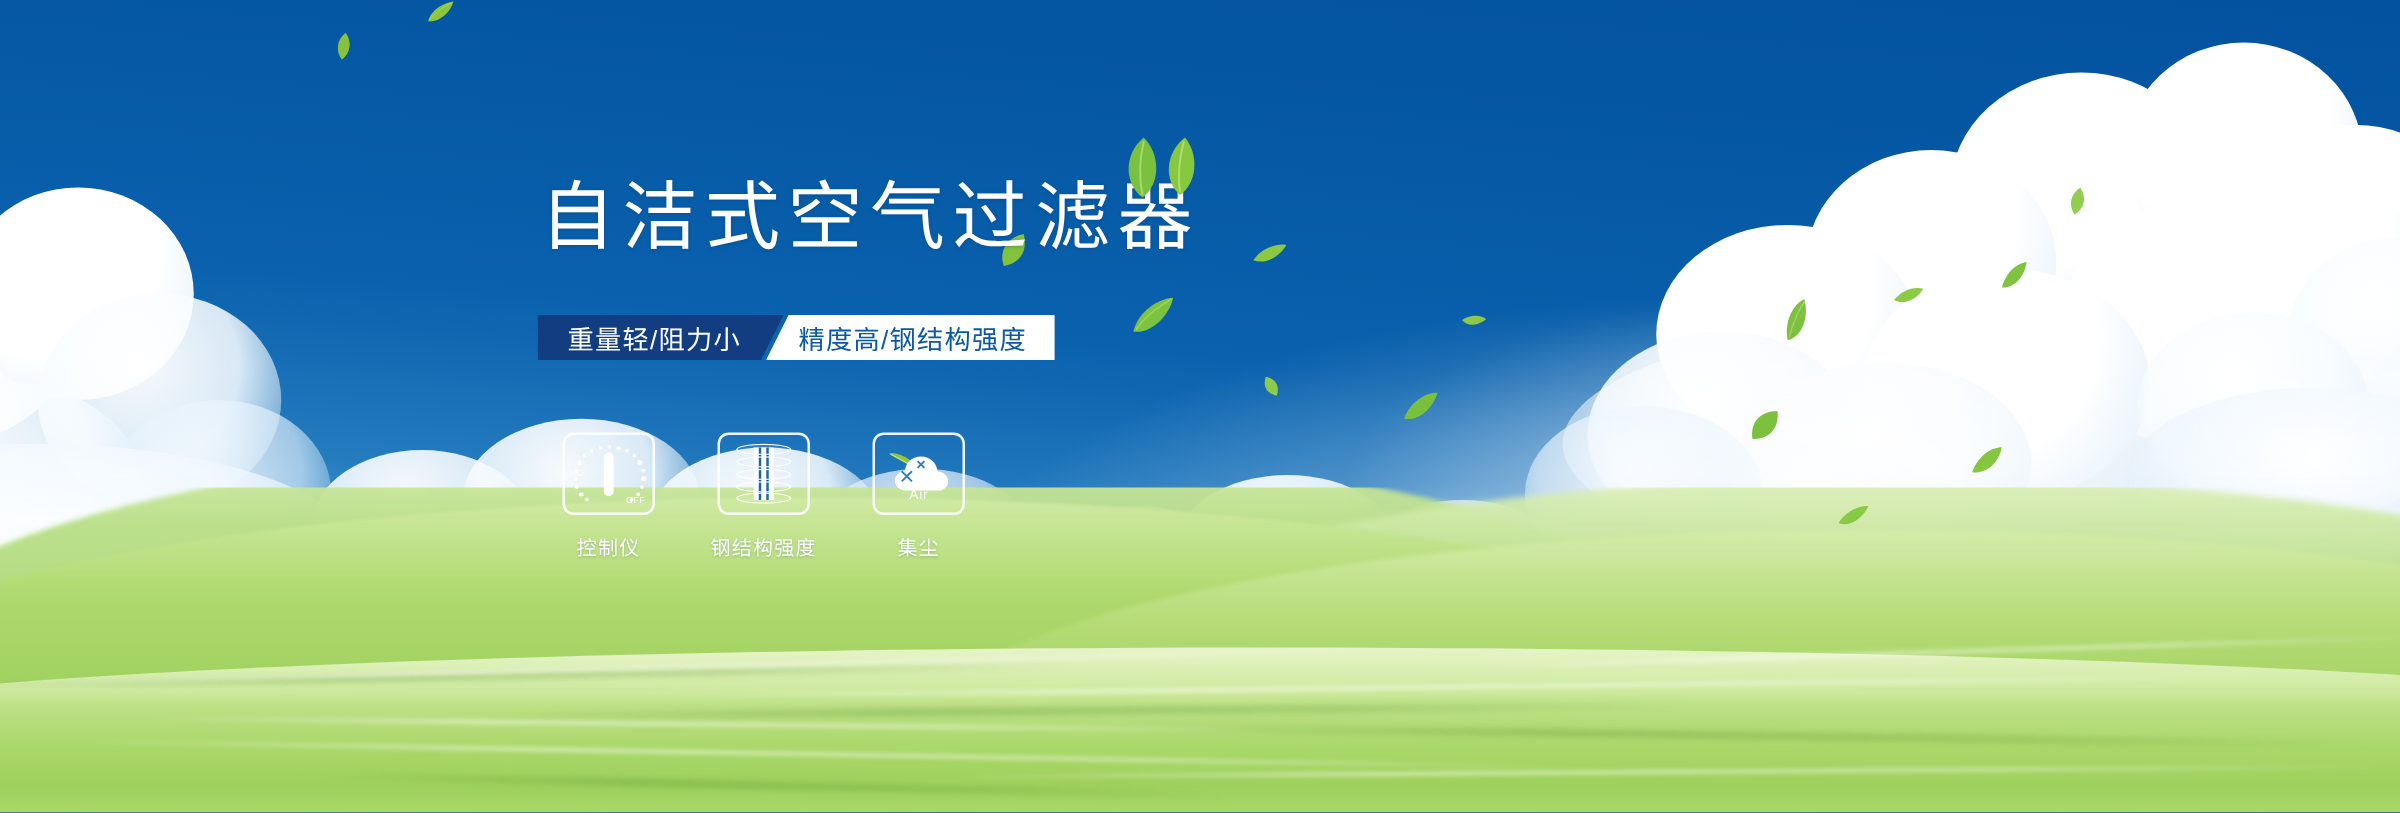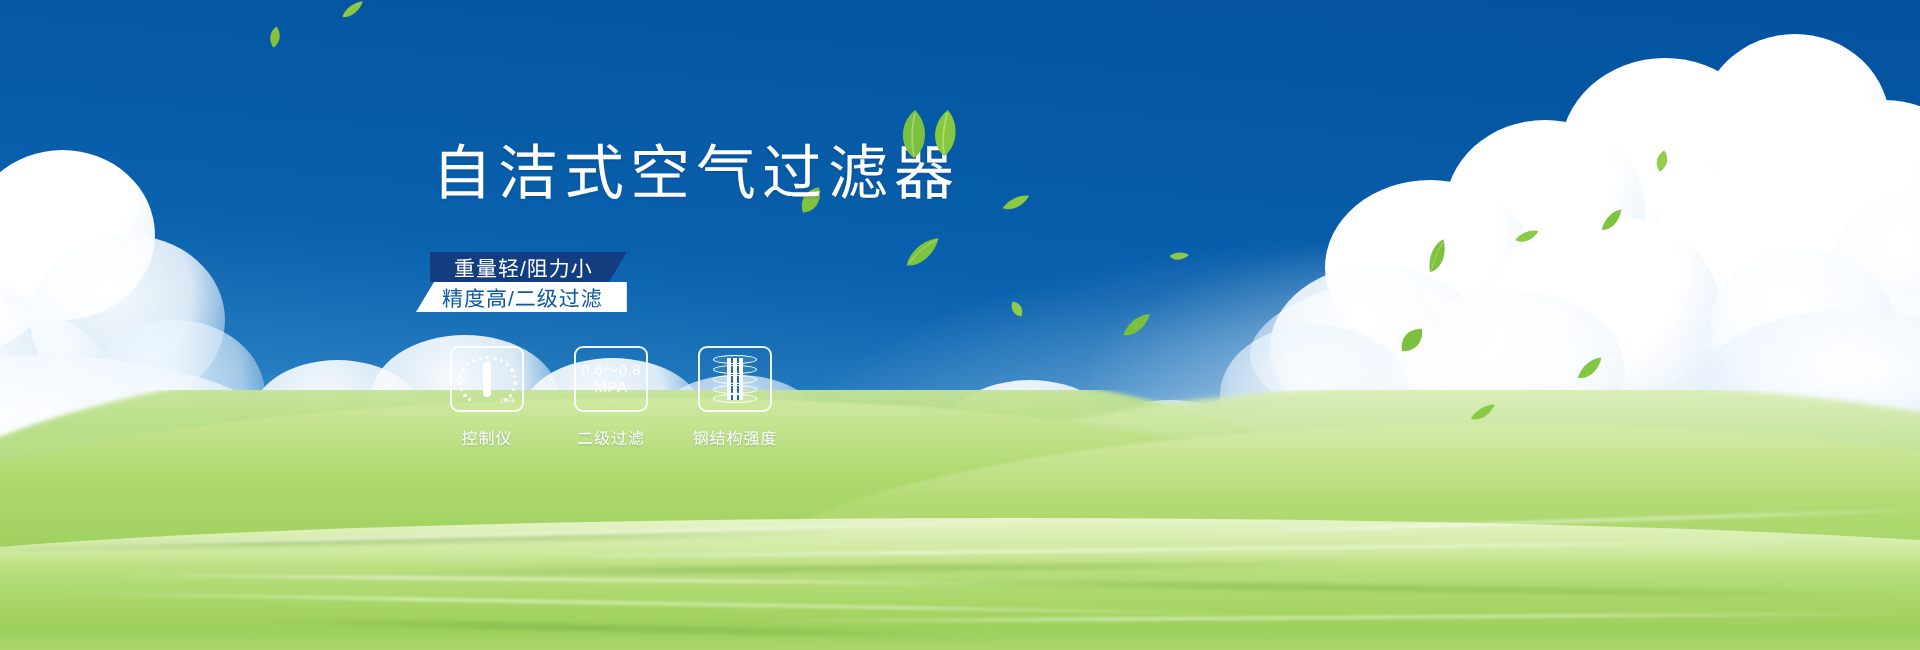"重量轻/阻力小" .badge { flex-direction: column -> none }
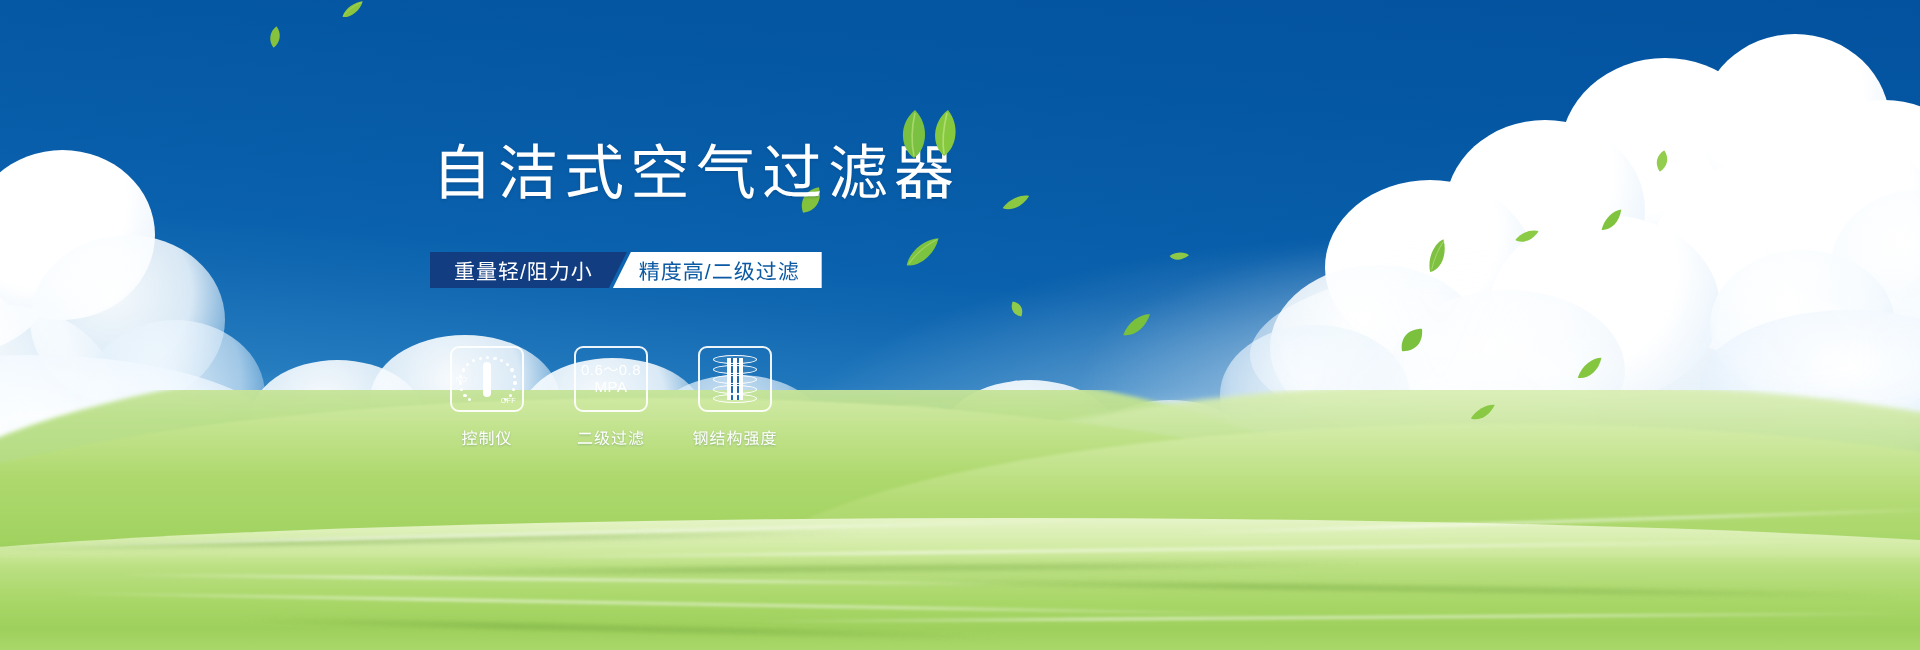"精度高/二级过滤" div.badge-right { text: /二级过滤 -> /钢结构强度 }
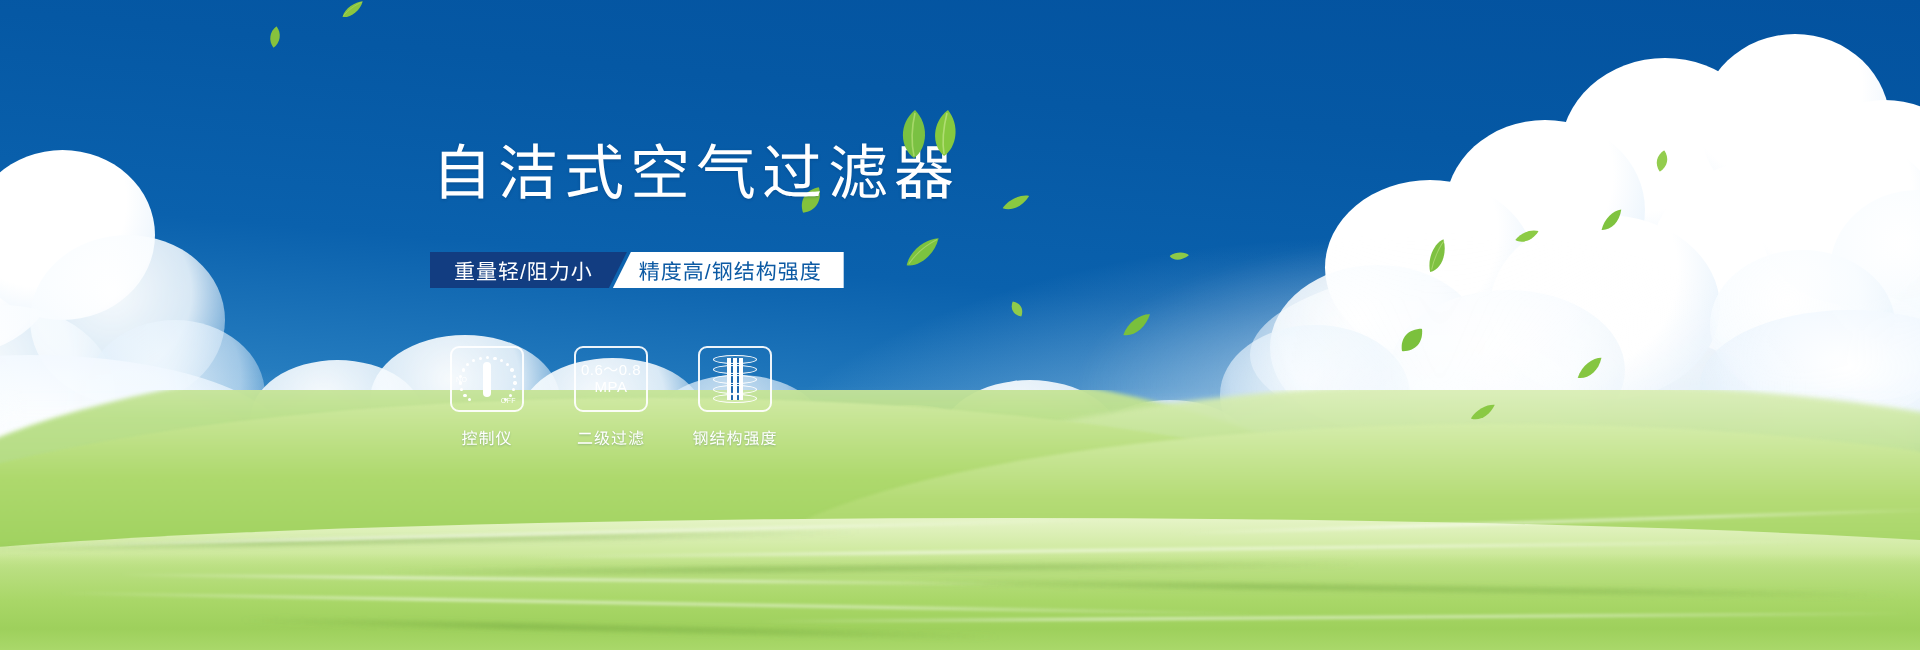"0.6～0.8" div.feature { html: <div> <div> <div>0.6～0.8</div> <div>MPA</div> </div> <div>二级过滤</div> </div> -> none }
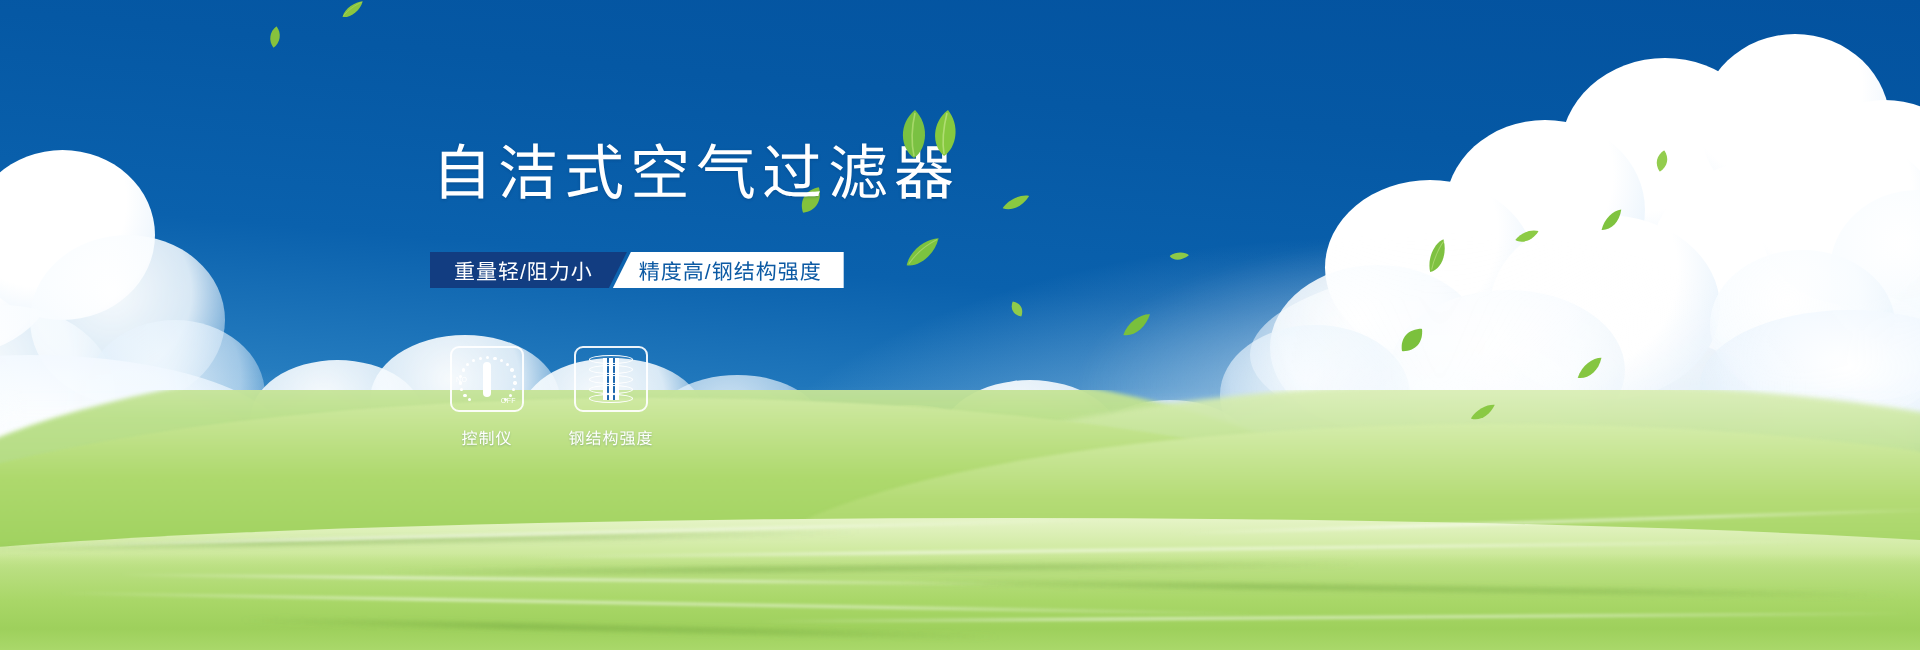"Air" div.feature { html: none -> <div> <div> <div> <svg> <path></path> <path></path> <path></path> <circle></circle> <path></path> <path></path> </svg> <div>Air</div> </div> </div> <div>集尘</div> </div> }
